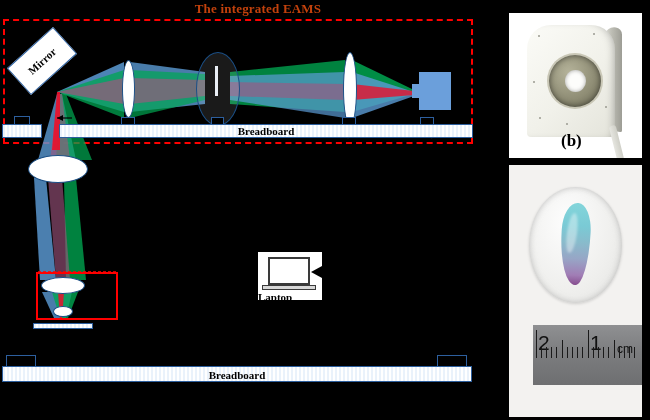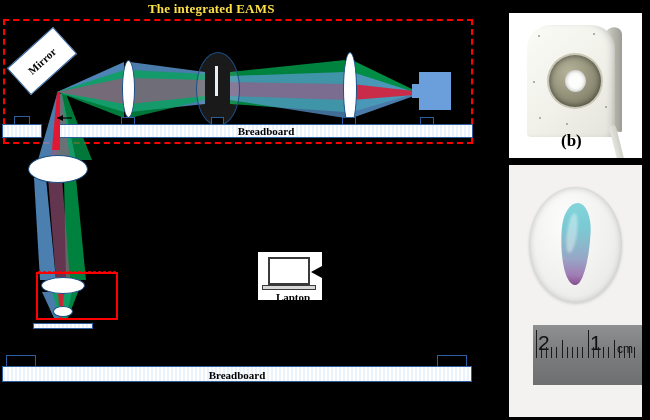"The integrated EAMS" .title { color: #fde047 -> #c2410c; text-align: left -> center }
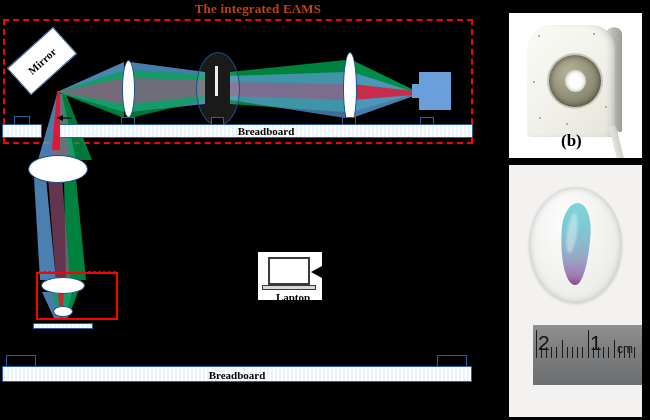"Laptop" .lt-label { left: 12px -> 0; text-align: center -> none }
